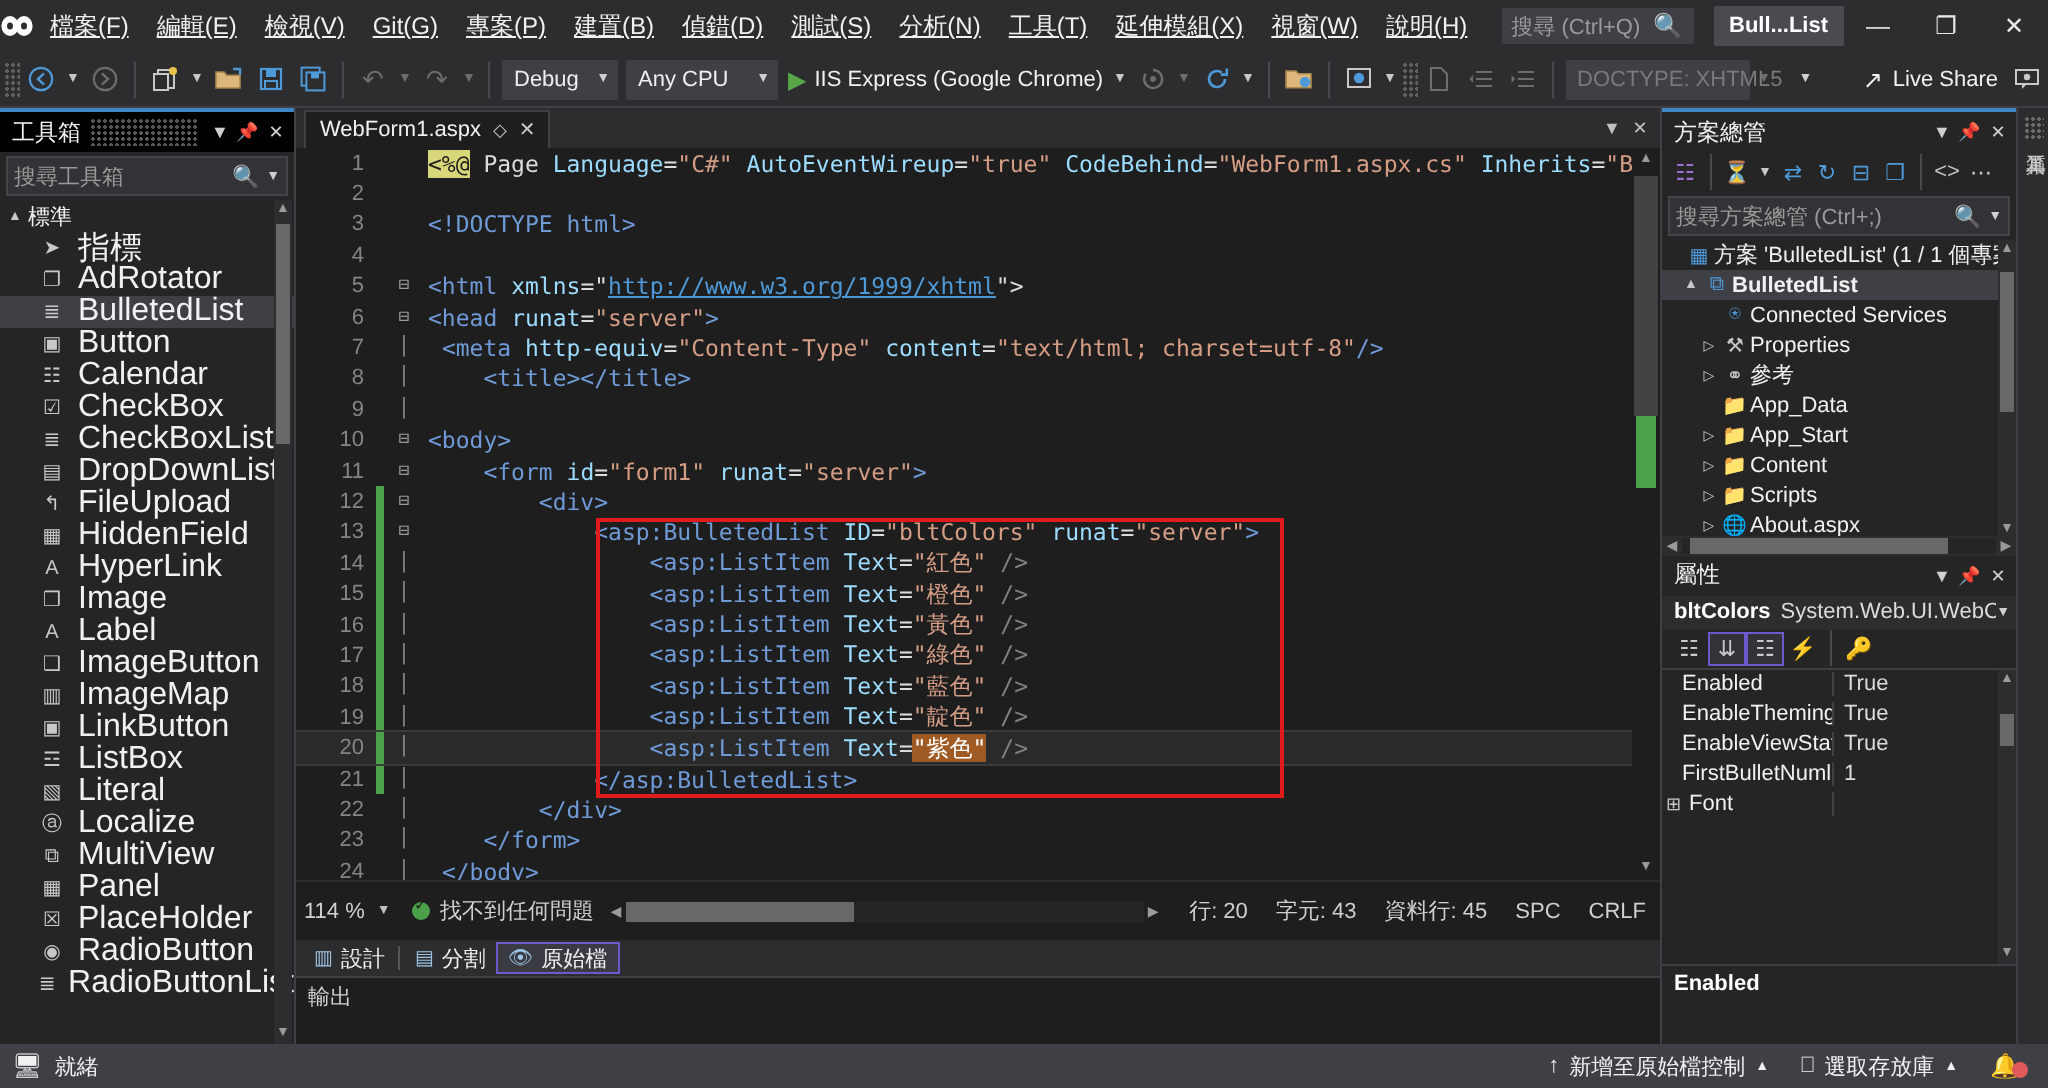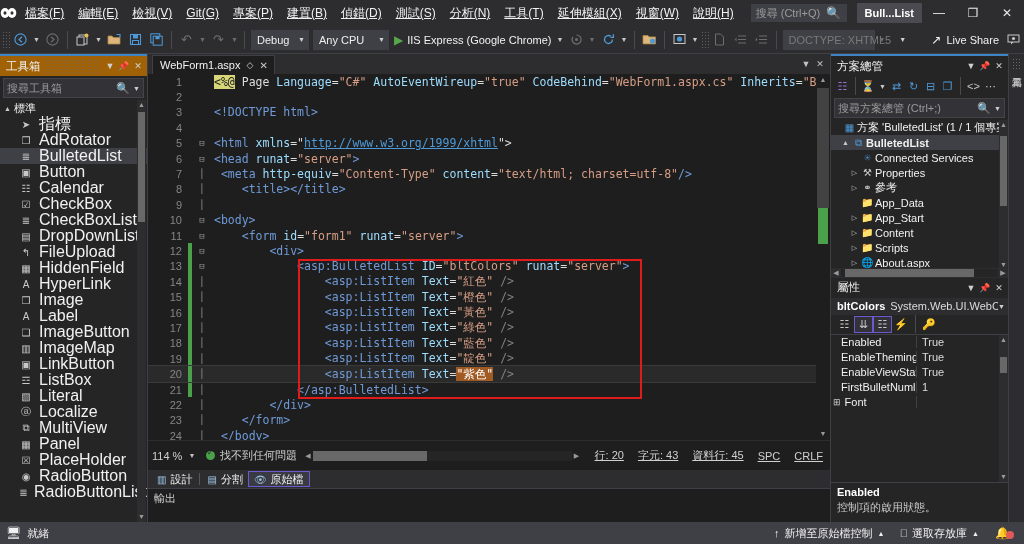"工具箱" .pane-head { background: #a16207 -> #000000 }
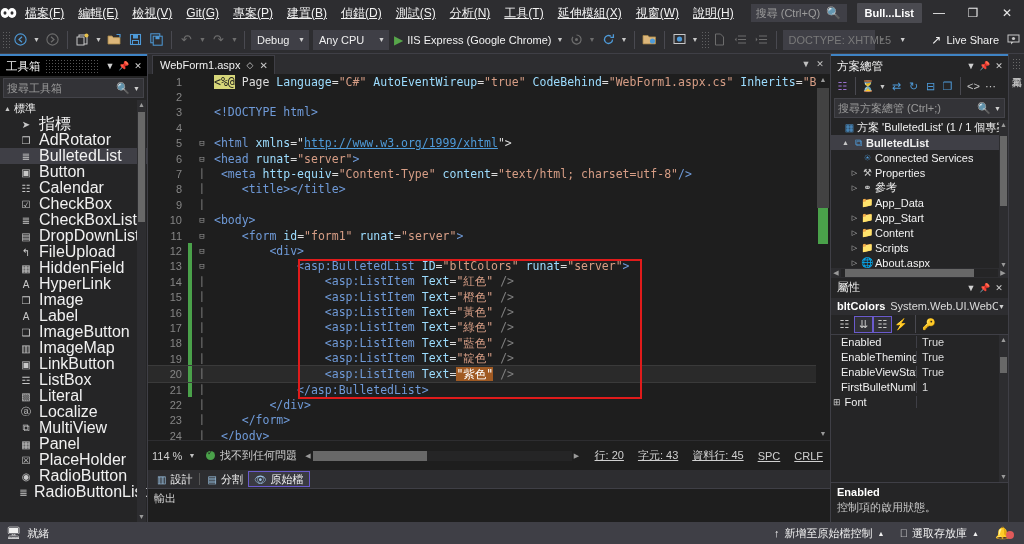"行: 20" .st-cell { text-decoration: underline -> none }
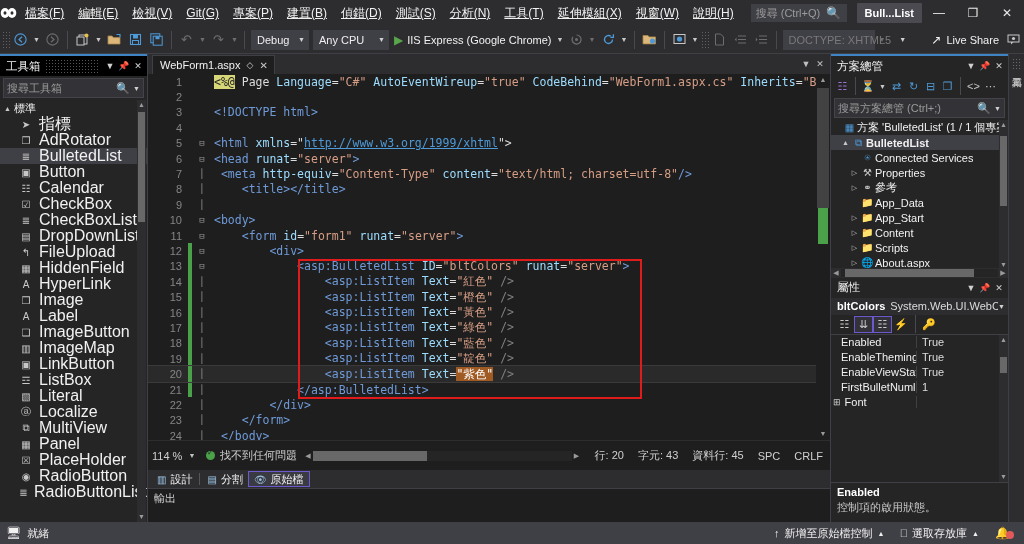"控制項的啟用狀態。" div.pd-d { html: <div>控制項的啟用狀態。</div> -> none }
